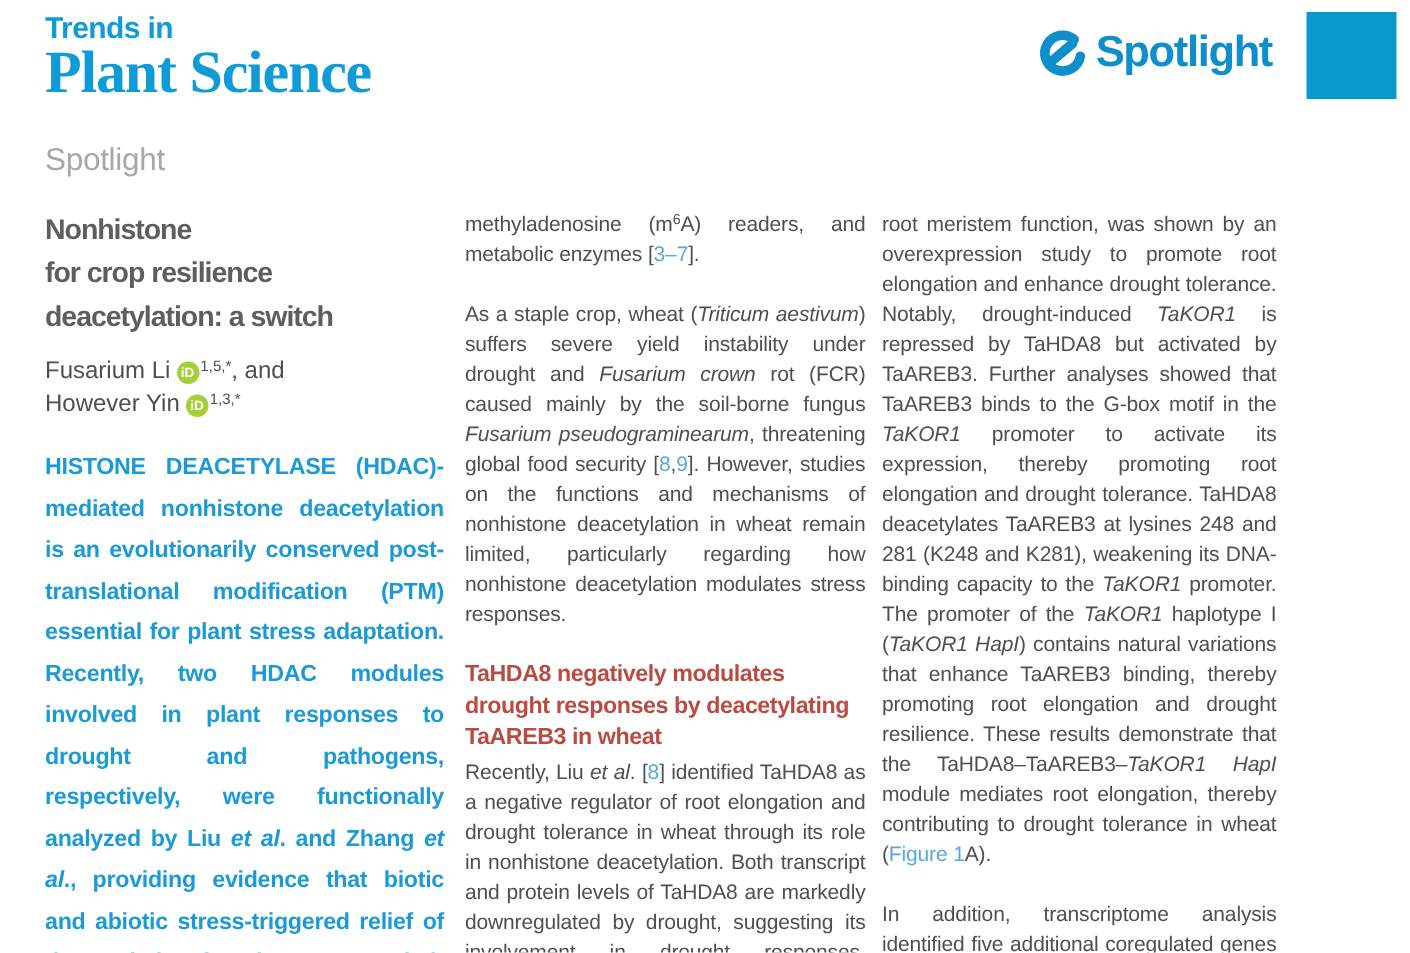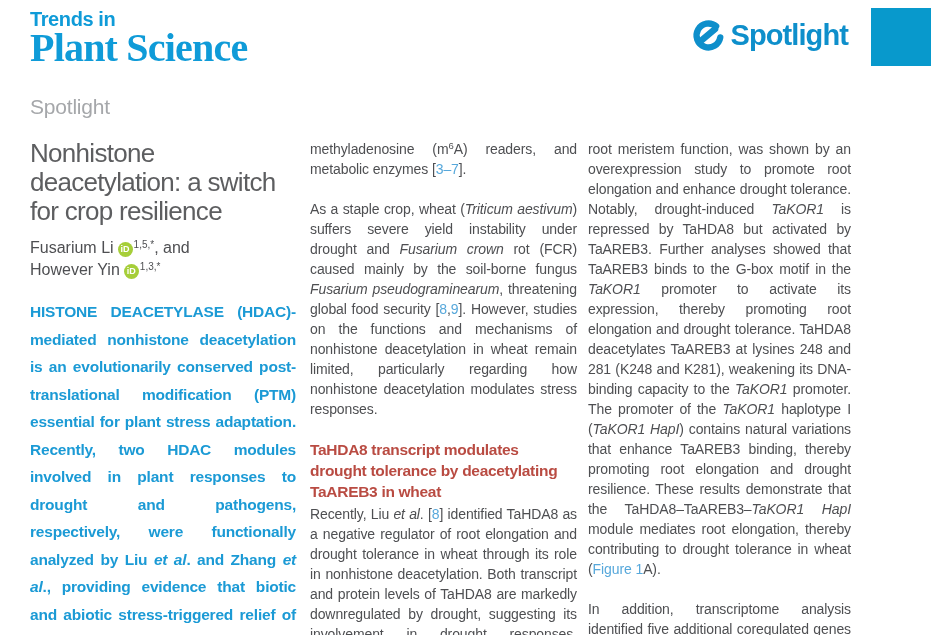"Nonhistone" .title { font-size: 26px -> 19px; font-weight: 400 -> 700 }
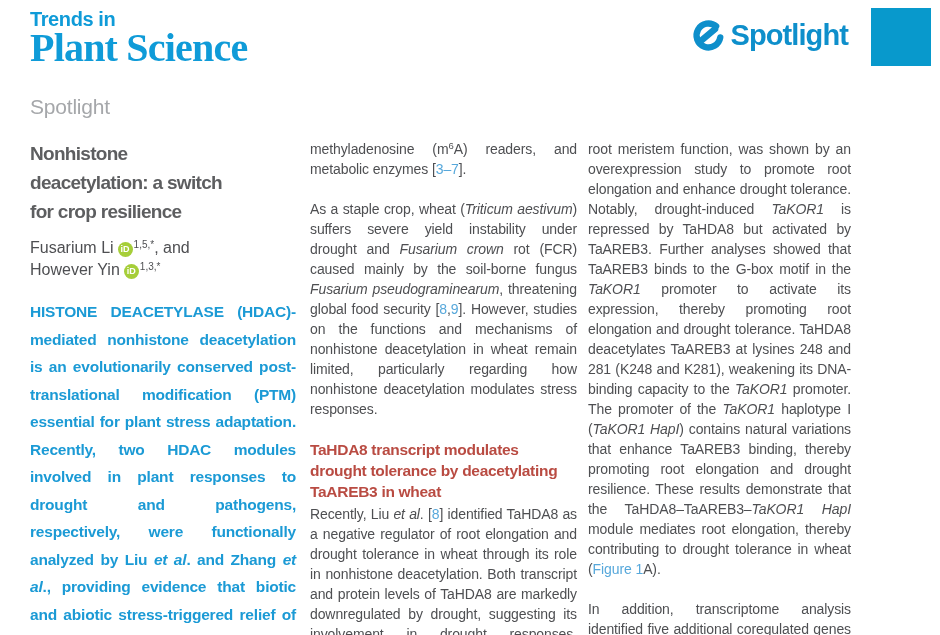"deacetylation: a switch" div.title-line { order: before "for crop resilience" -> after "for crop resilience" }
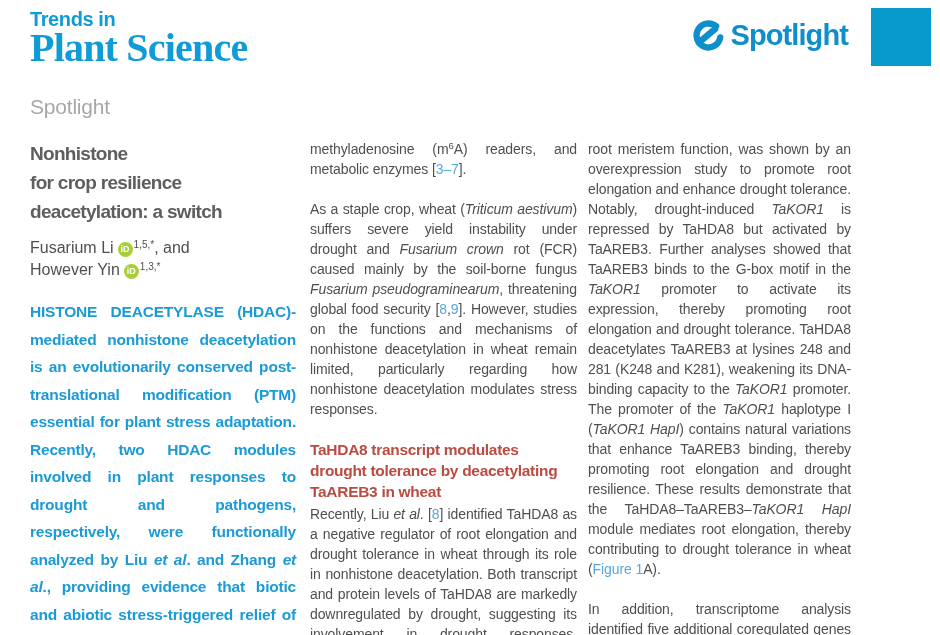"TaHDA8 transcript modulates drought" h2.sec-heading { text: transcript modulates drought tolerance -> negatively modulates drought responses }
